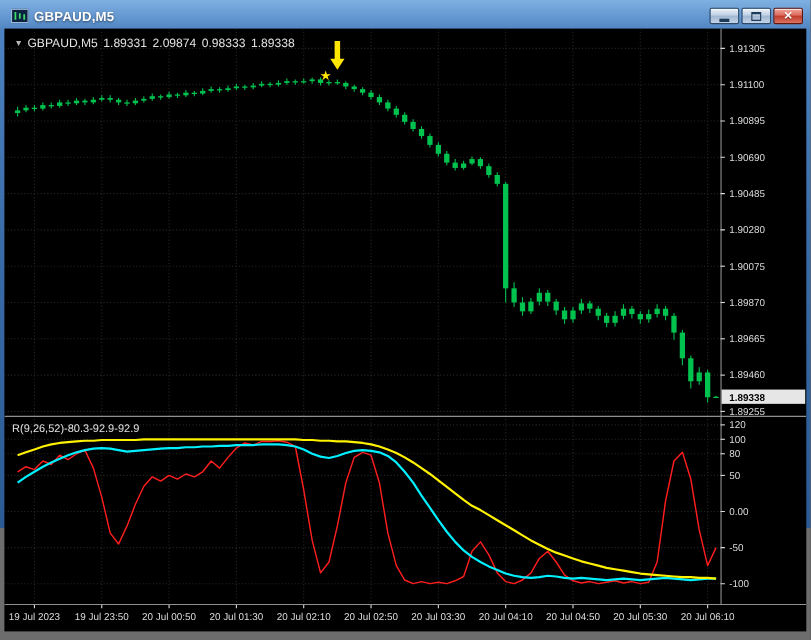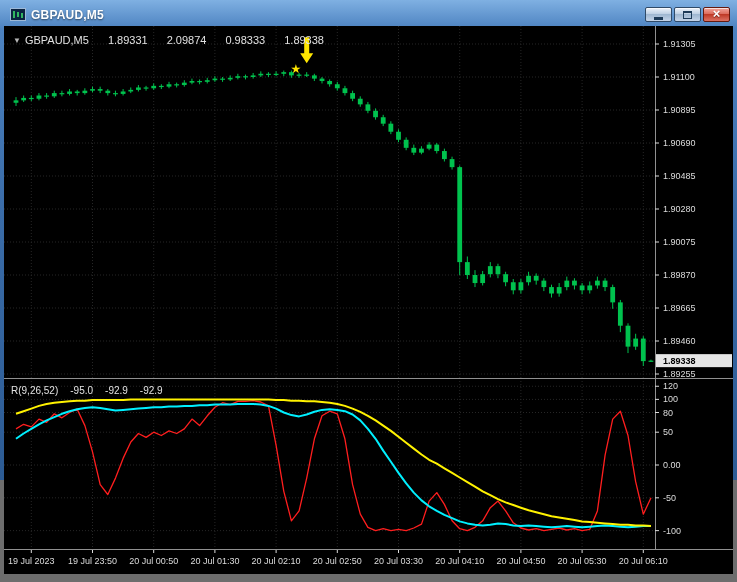"1.89331" .ohlc-label span.val { margin-left: 19px -> 5px }
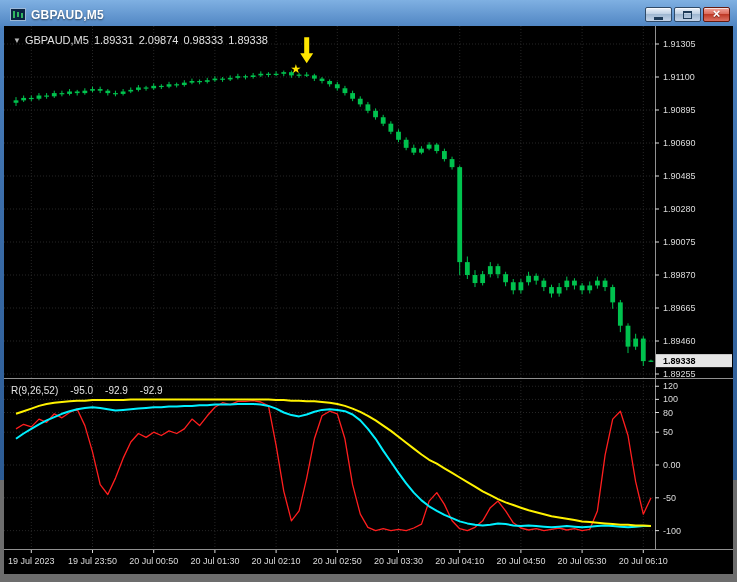"R(9,26,52)" .ind-label span { margin-right: 12px -> 0 }
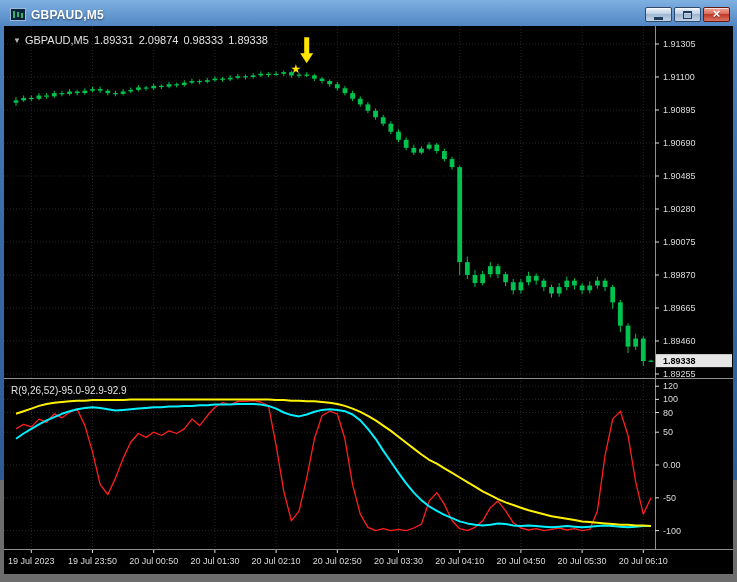"-95.0" span { text: -95.0 -> -80.3 }
